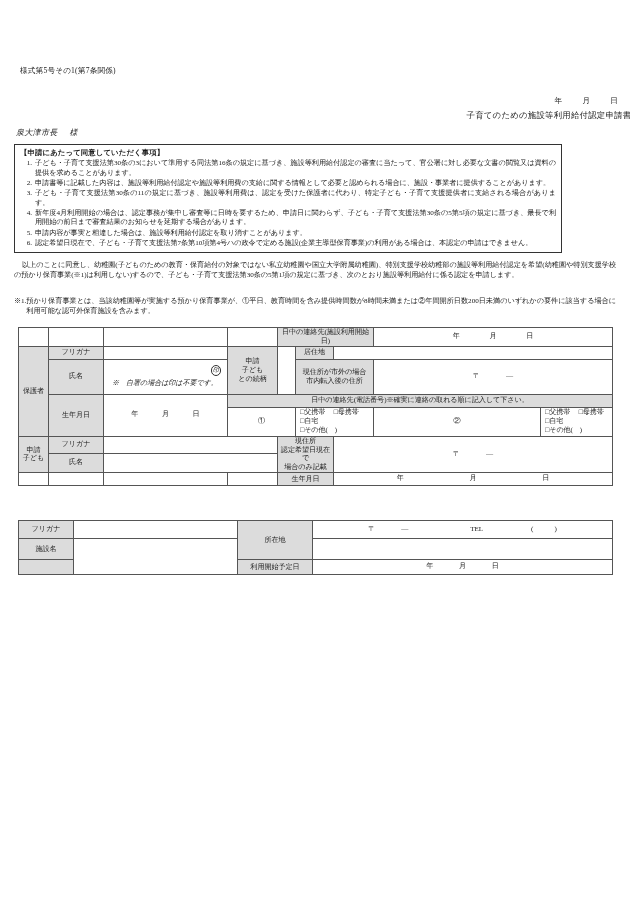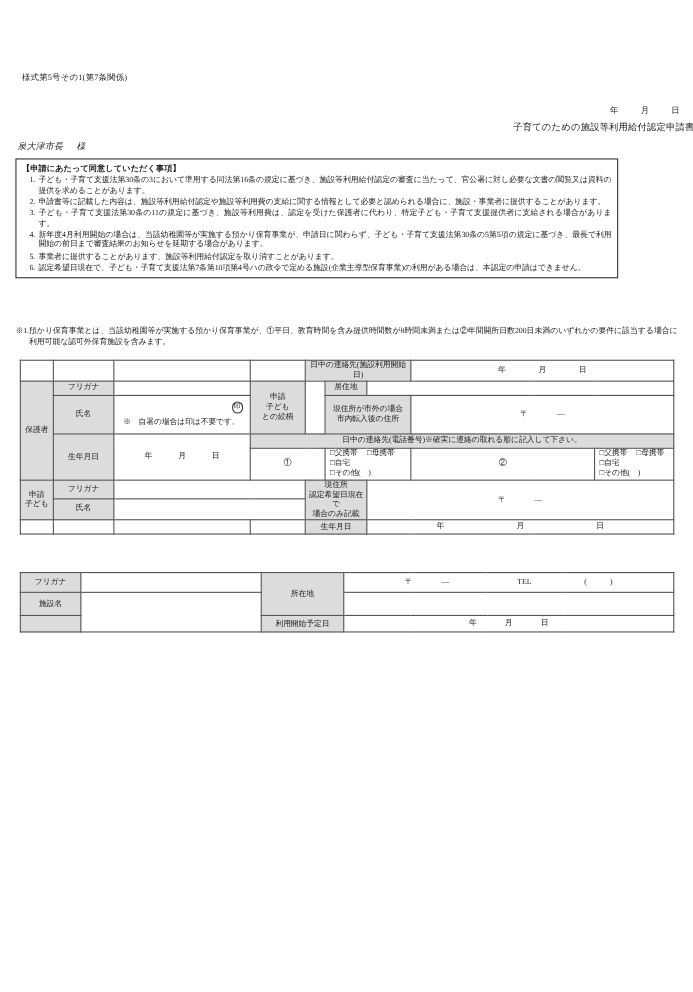"新年度4月利用開始の場合は、当該幼稚園等が実施する預かり保育事業が、申請日に関わ" span.txt { text: 当該幼稚園等が実施する預かり保育事業が -> 認定事務が集中し審査等に日時を要するため }
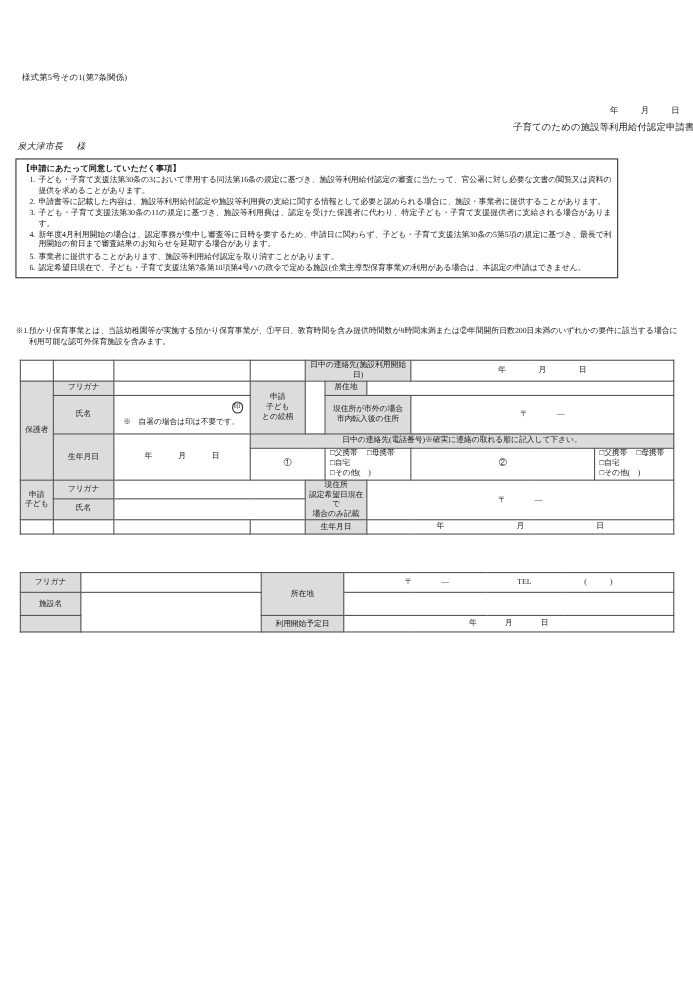"事業者に提供することがあります、施設等利用給付認定を取り消すことがあります。" span.txt { text: 事業者に提供することがあります -> 申請内容が事実と相違した場合は }
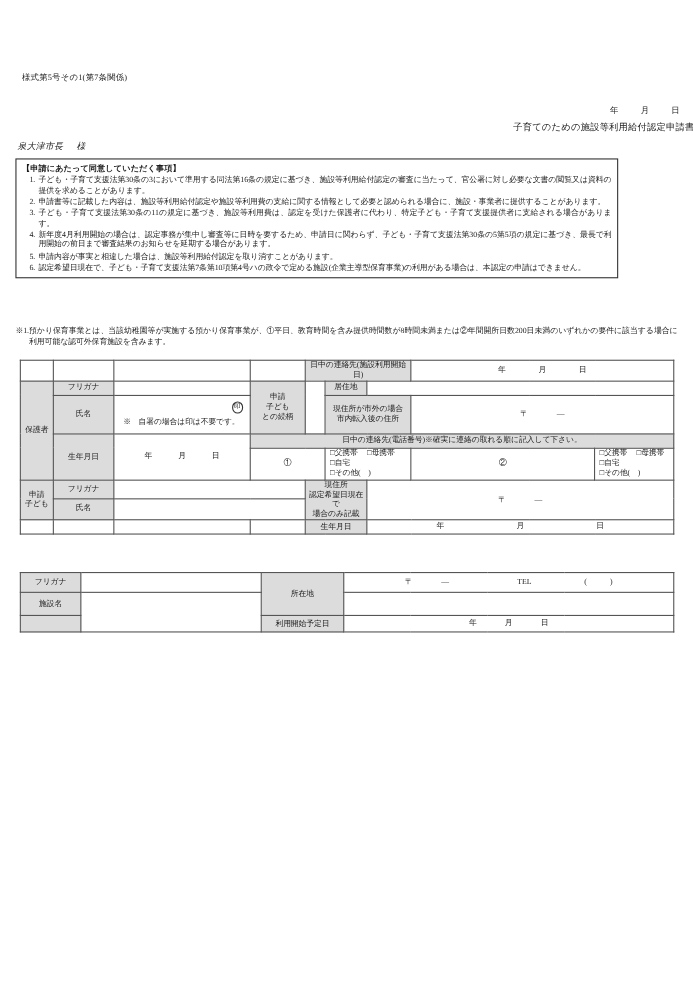"以上のことに同意し、幼稚園(子どものための教育・保育給付の対象ではない私立幼稚園" div.agree-para { html: none -> <div>以上のことに同意し、幼稚園(子どものための教育・保育給付の対象ではない私立幼稚園や国立大学附属幼稚園)、特別支援学校幼稚部の施設等利用給付認定を希望(幼稚園や特別支援学校の預かり保育事業(※1)は利用しない)するので、子ども・子育て支援法第30条の5第1項の規定に基づき、次のとおり施設等利用給付に係る認定を申請します。</div> }
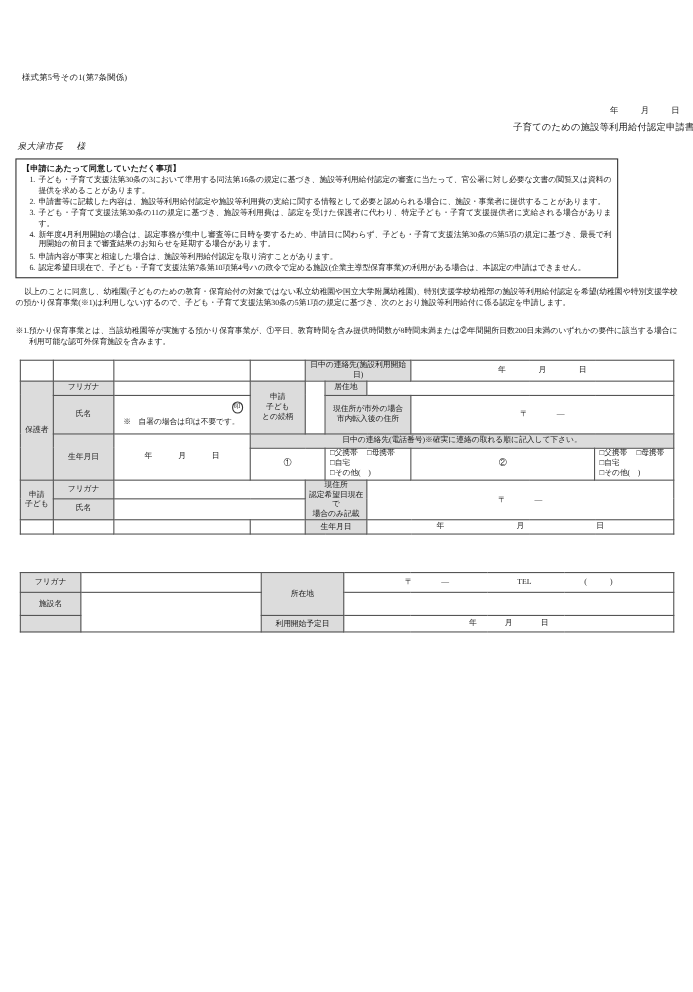"※ 自署の場合は印は不要です。" .name-cell { font-style: none -> italic }
